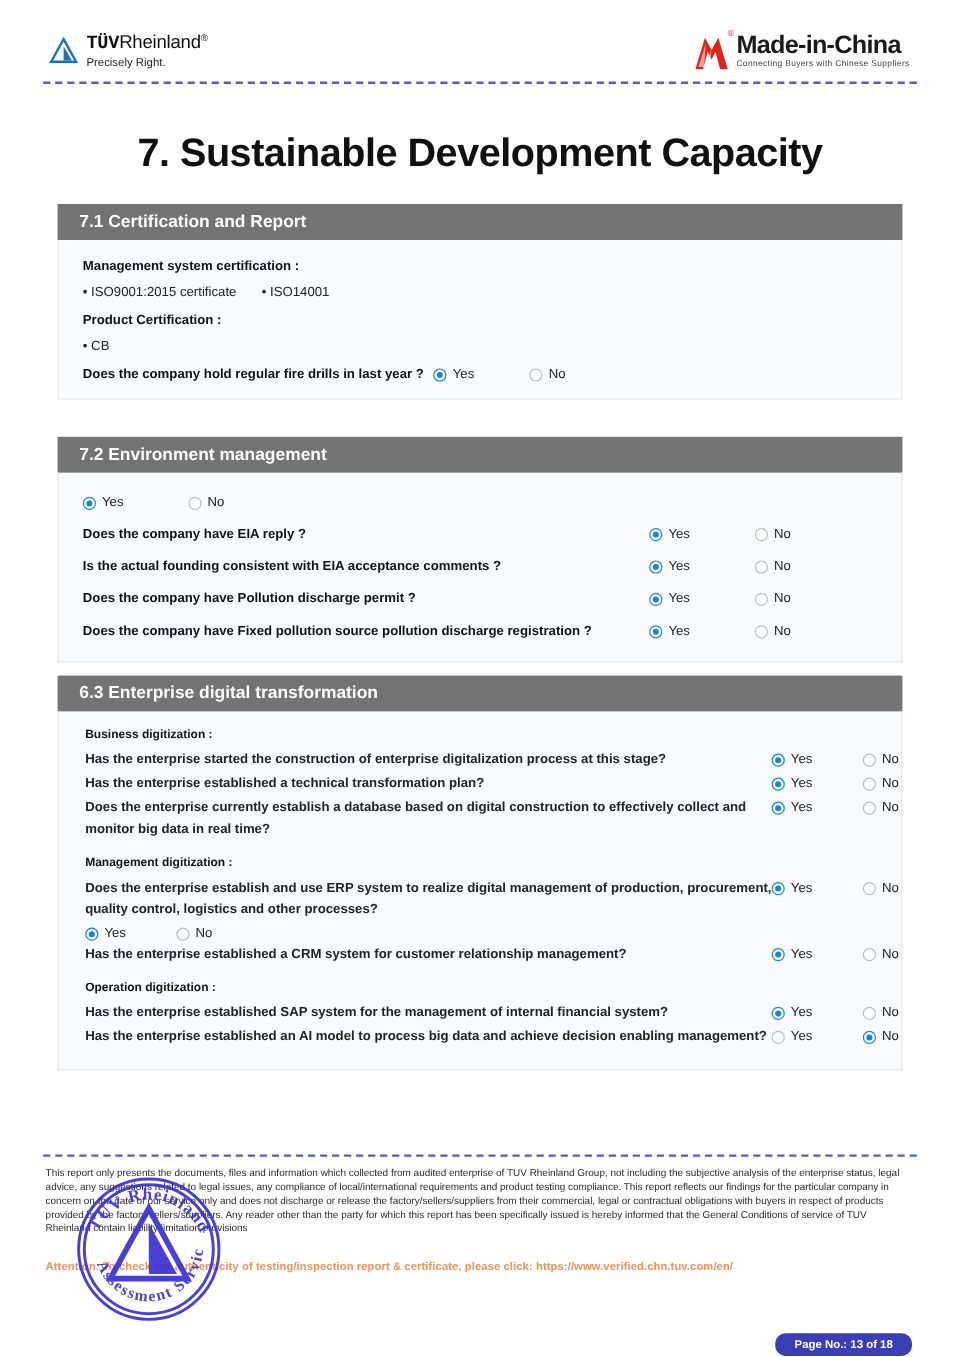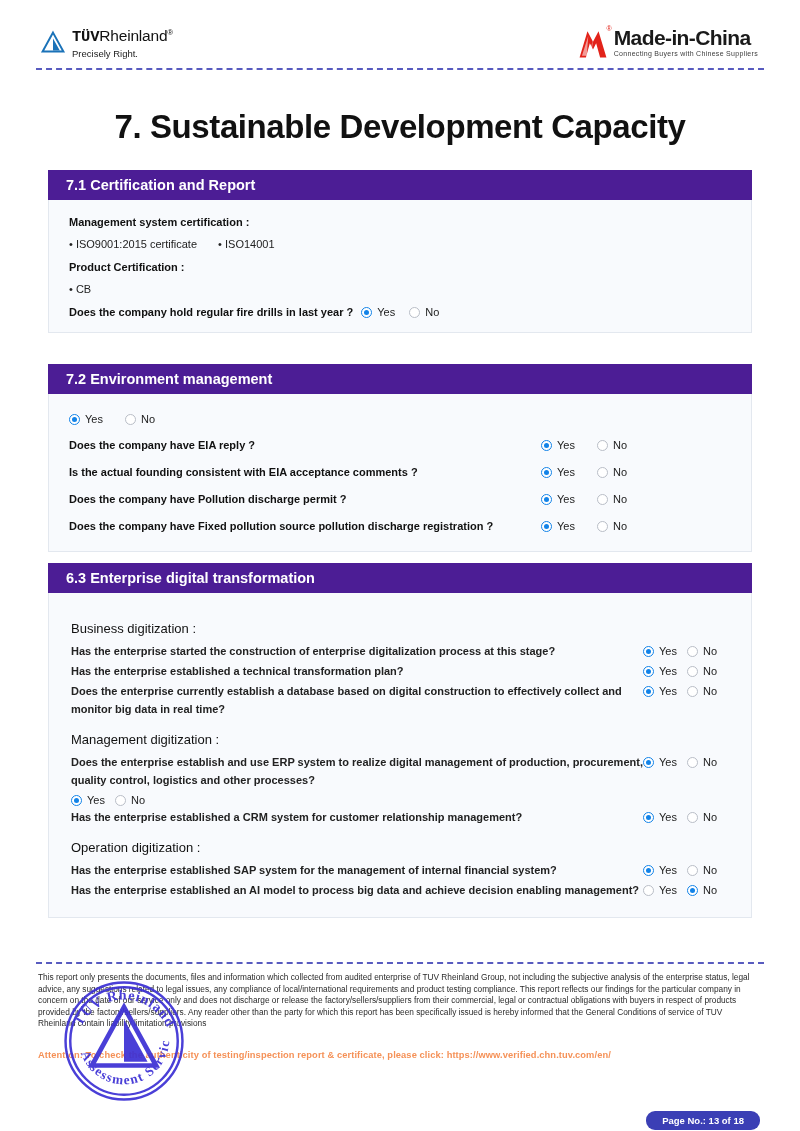"7.1 Certification and Report" .sec-head { background: #4c1d95 -> #737373 }
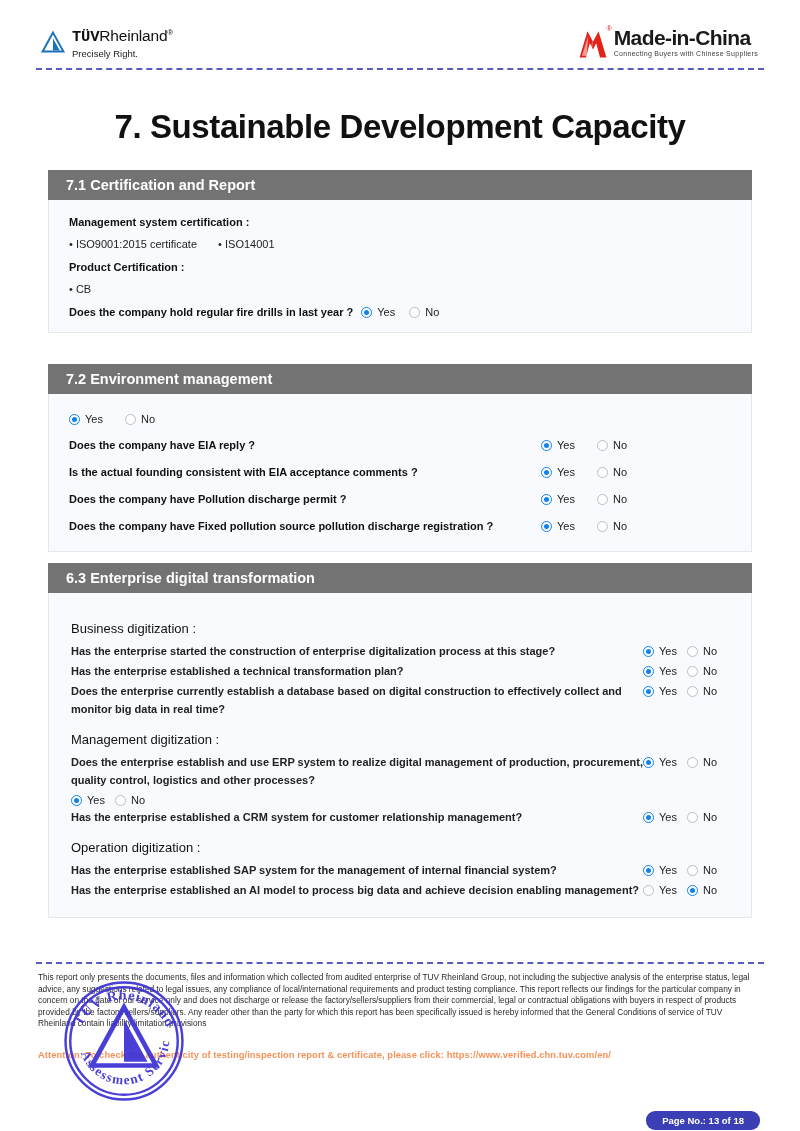"Yes" .radios { gap: none -> 32px }
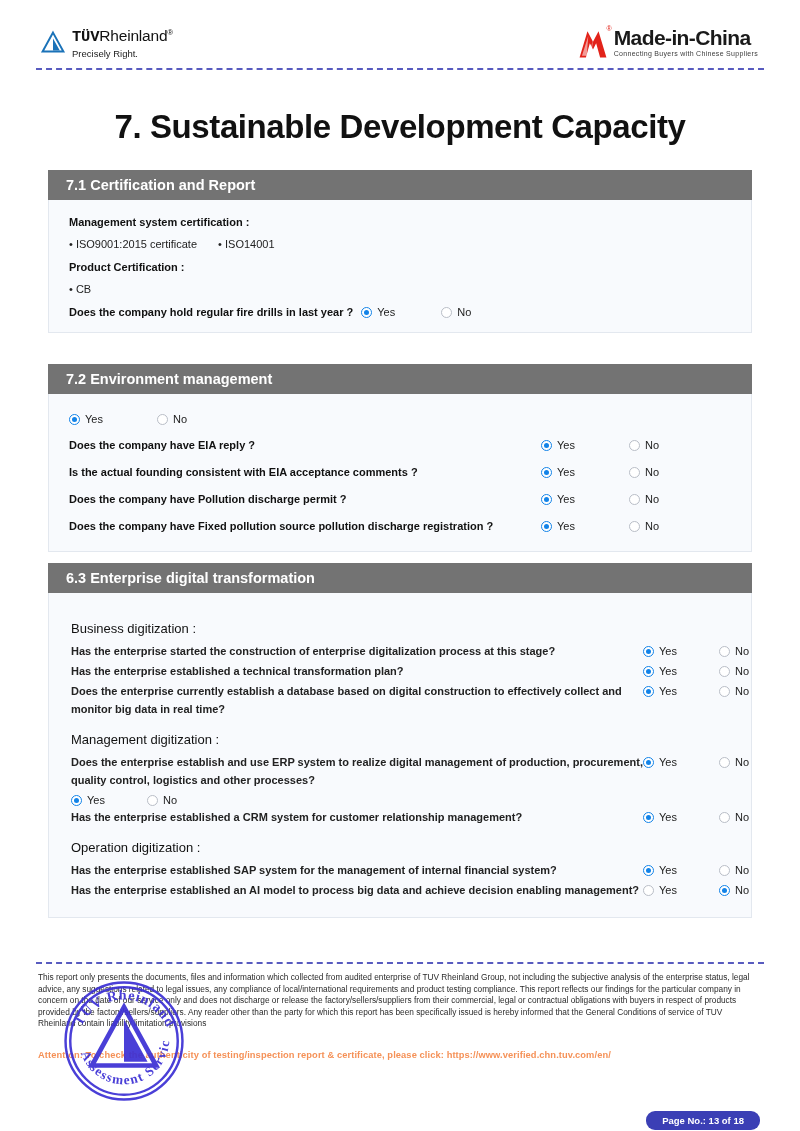"Business digitization :" .grp-title { font-size: 13px -> 10px; font-weight: 400 -> 700; margin: 14px 0 6px 0 -> 0 0 6px 0 }
